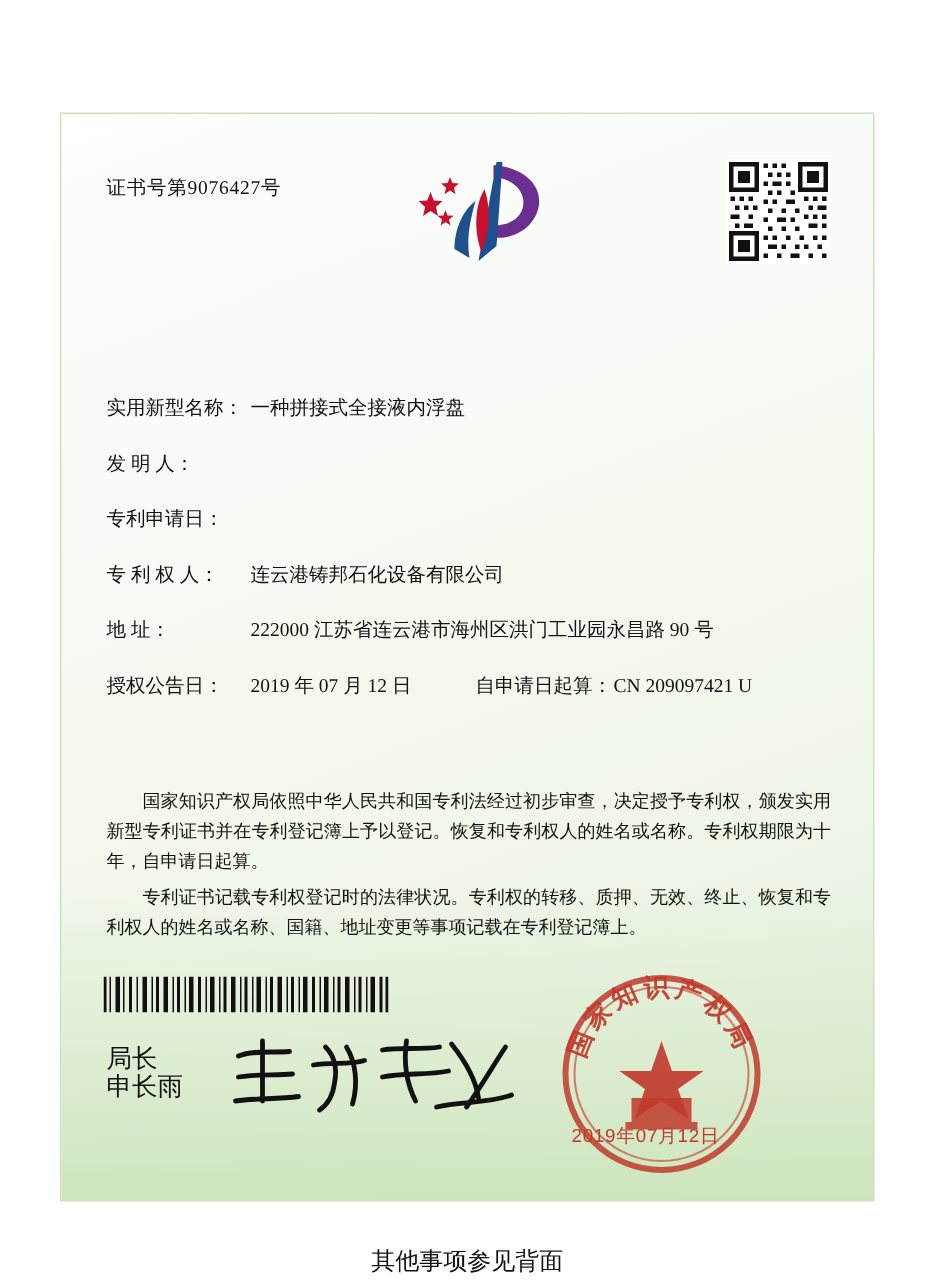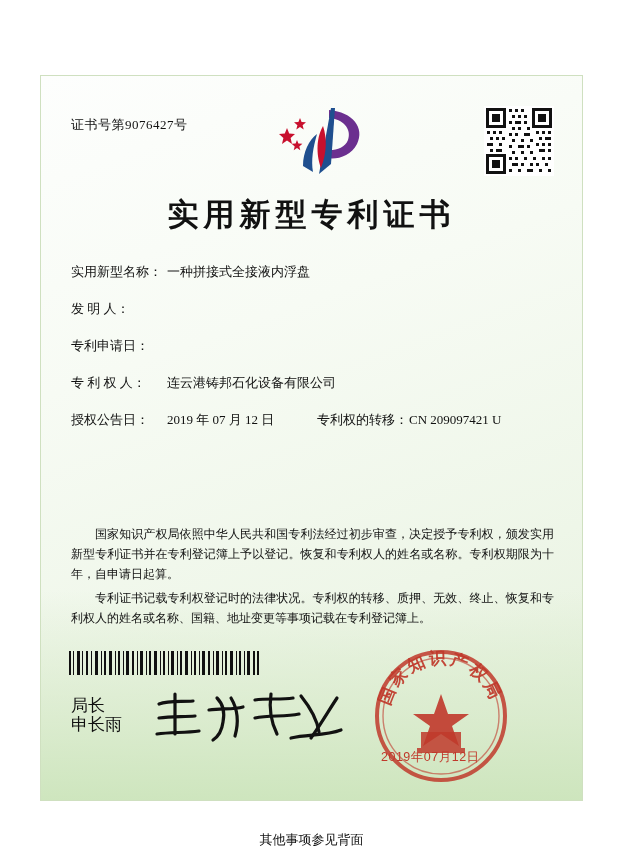"实用新型专利证书" div.title { html: <div>实用新型专利证书</div> -> none }
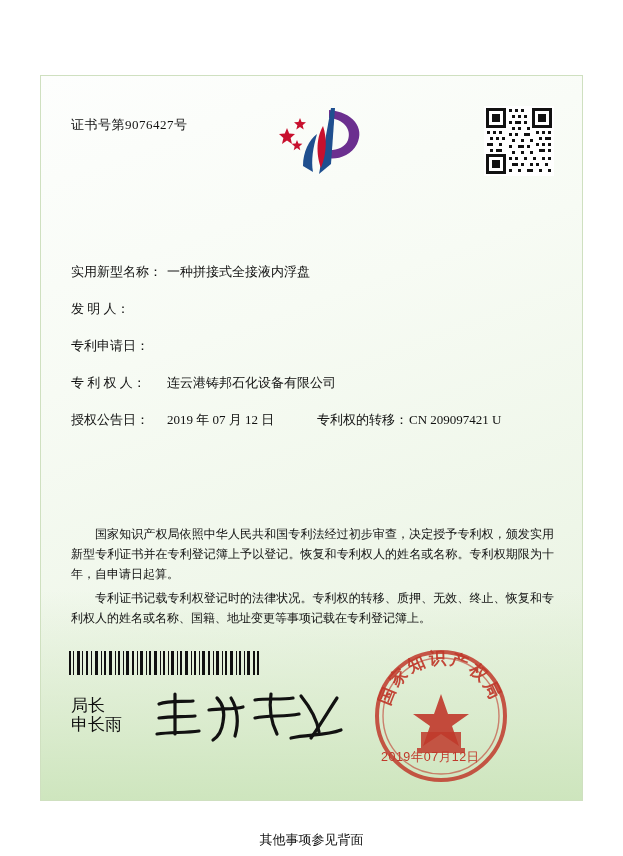"地 址：" div.field { html: none -> <div> <span>地 址：</span> <span>222000 江苏省连云港市海州区洪门工业园永昌路 90 号</span> </div> }
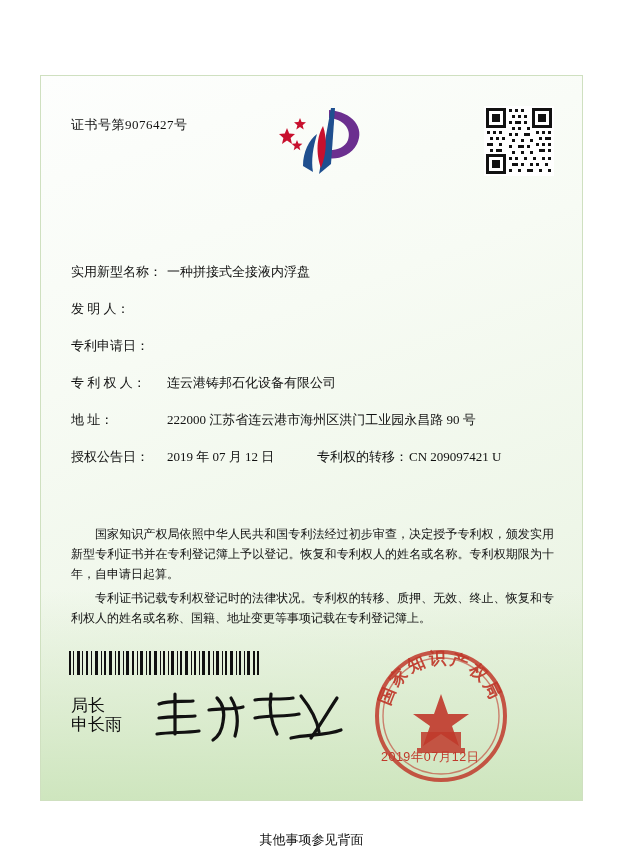"专利权的转移：" span.lbl2 { text: 专利权的转移 -> 自申请日起算 }
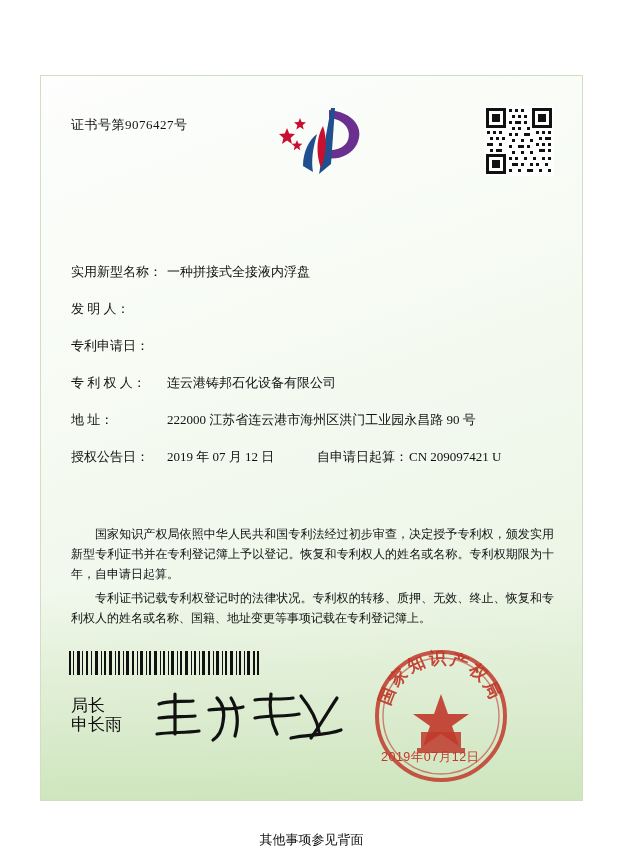"其他事项参见背面" .footer-note { font-size: 13px -> 16px }
